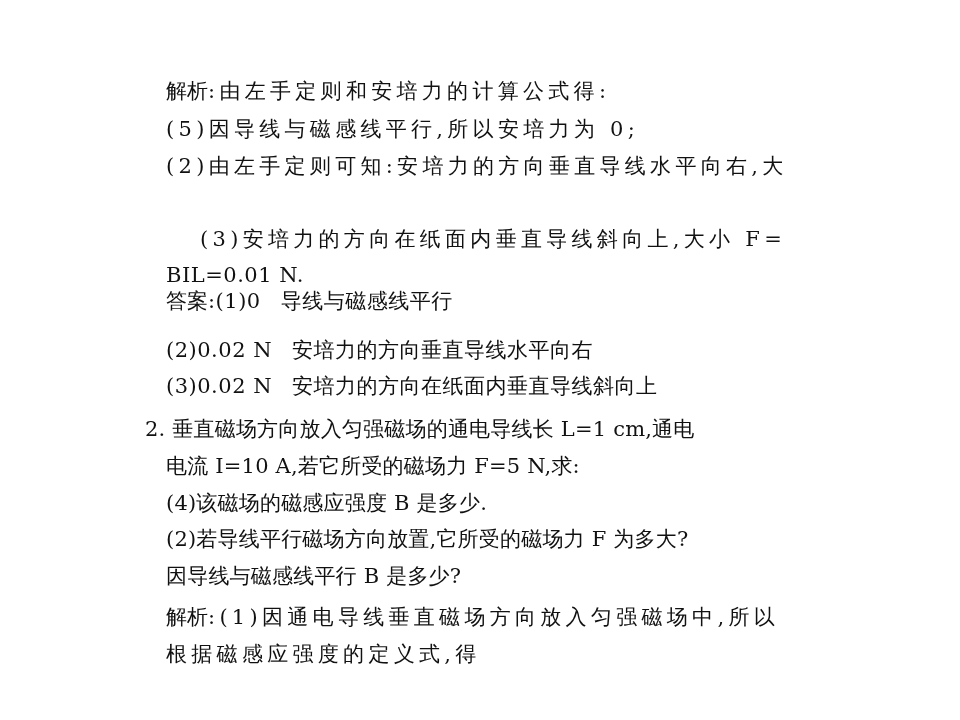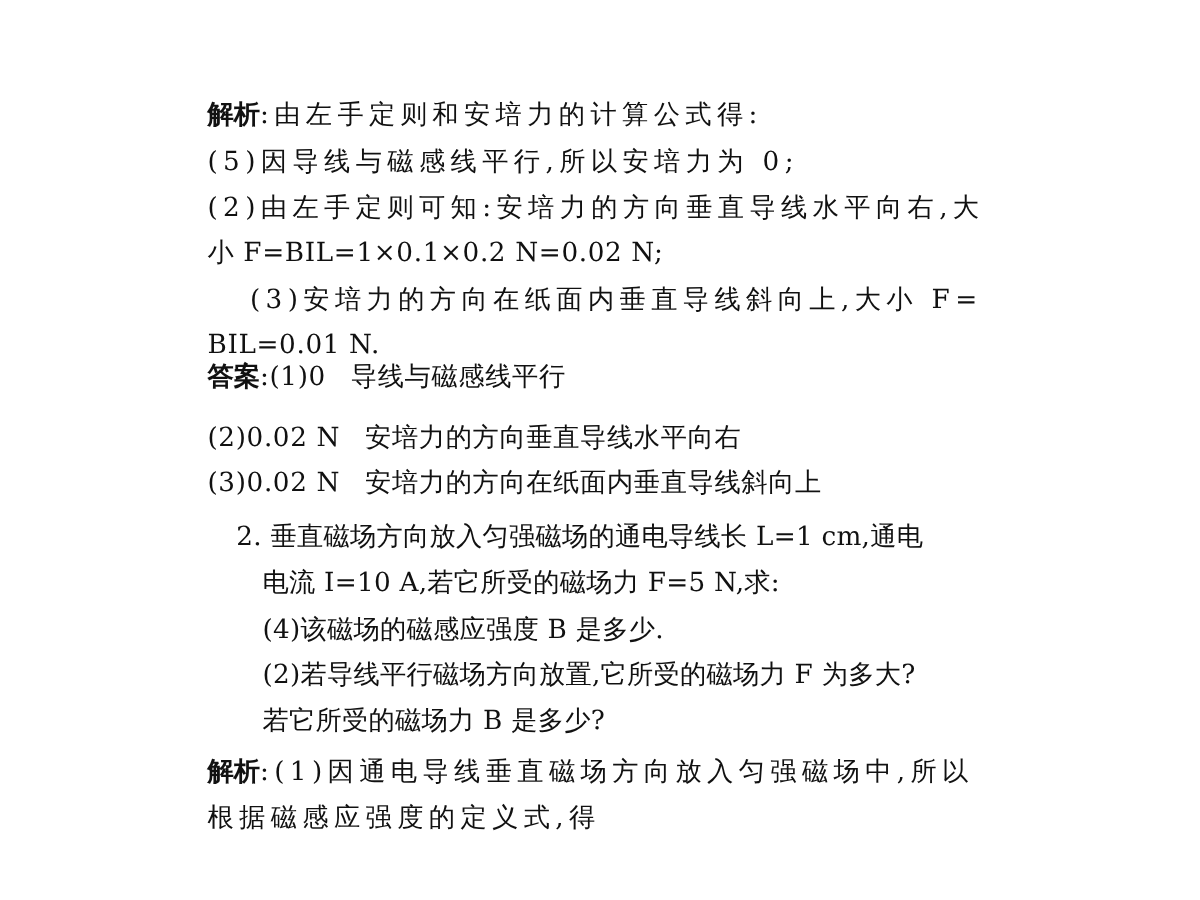"解析" .label { font-weight: bold -> normal }
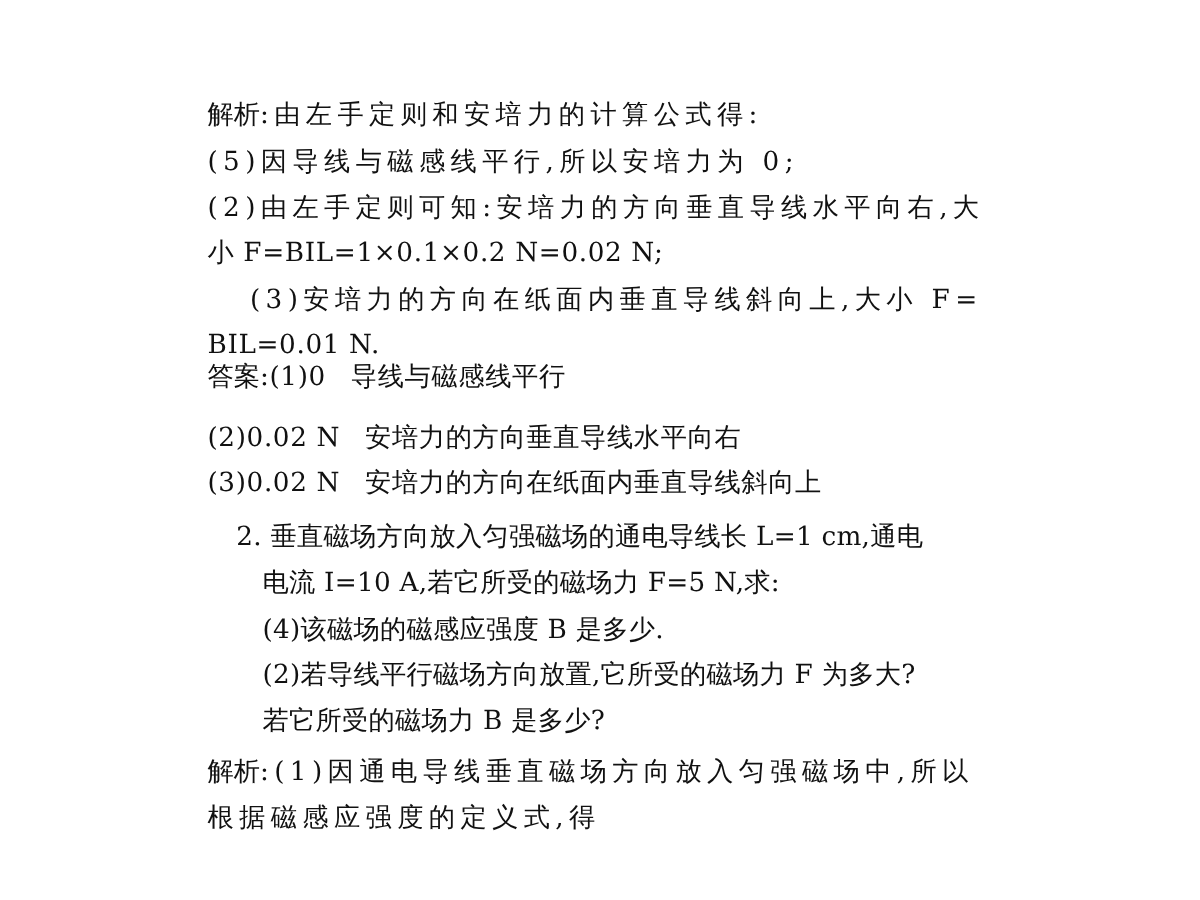"小 F=BIL=1×0.1×0.2 N=0.02 N;" div.line { html: <div>小 F=BIL=1×0.1×0.2 N=0.02 N;</div> -> none }
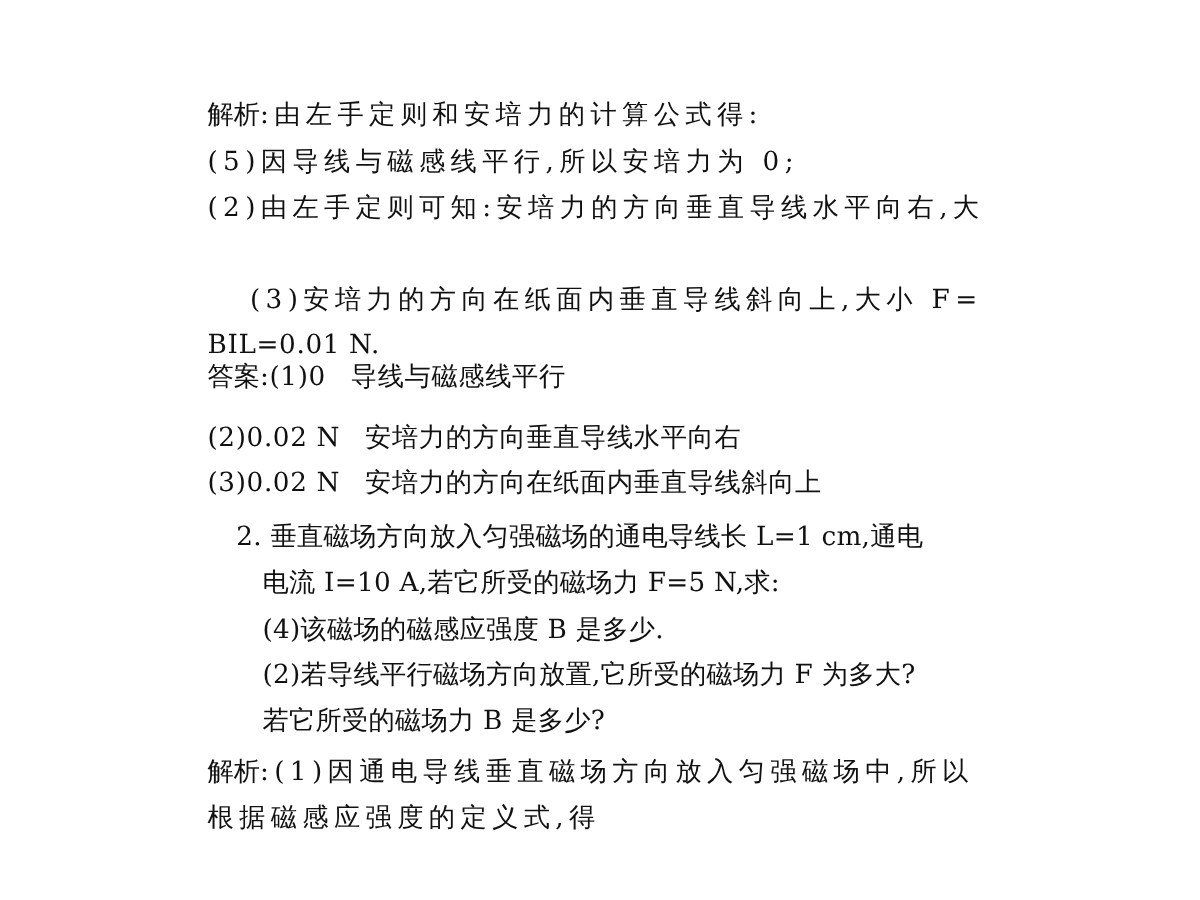"2. 垂直磁场方向放入匀强磁场的通电导线长 L=1 cm,通电" .line.q { margin-left: 44px -> none }
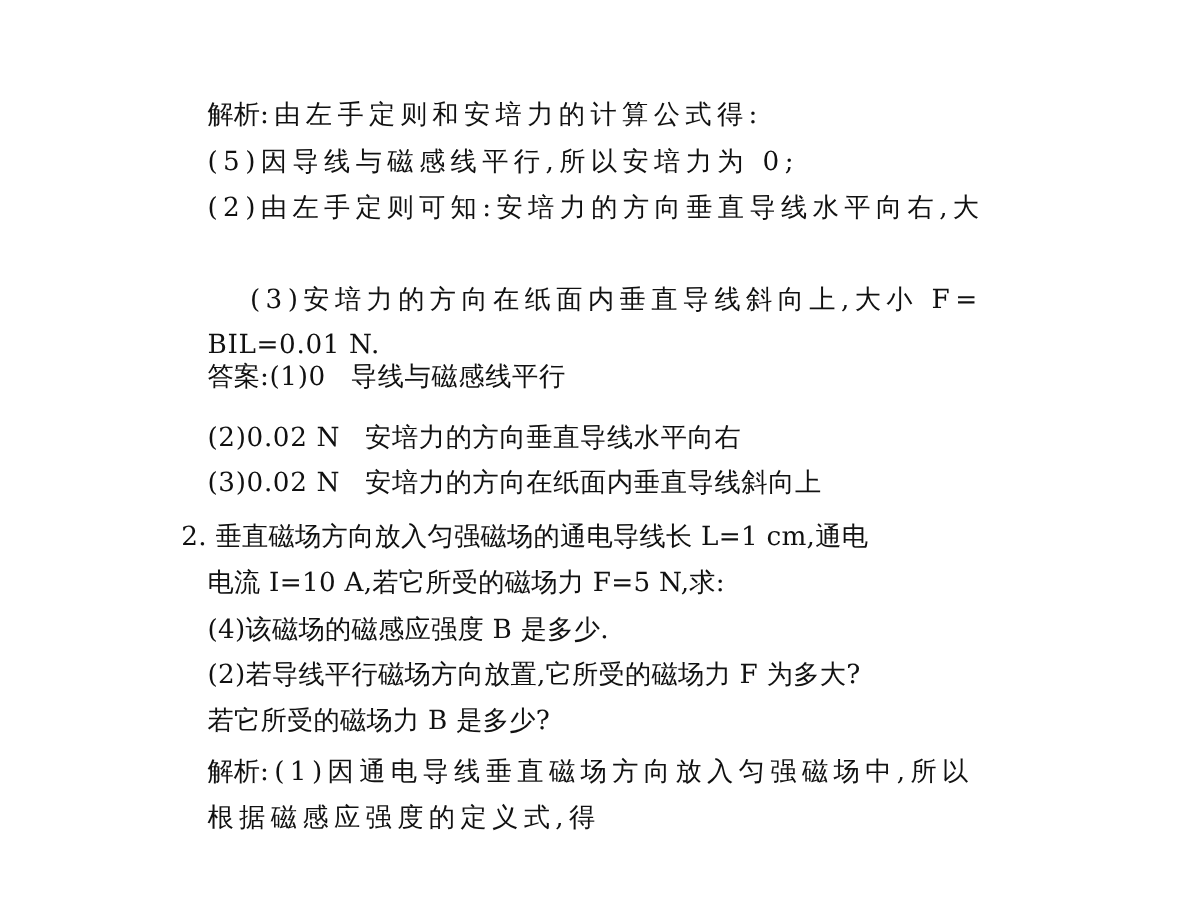"若它所受的磁场力 B 是多少?" div.line { text: 若它所受的磁场力 -> 因导线与磁感线平行 }
